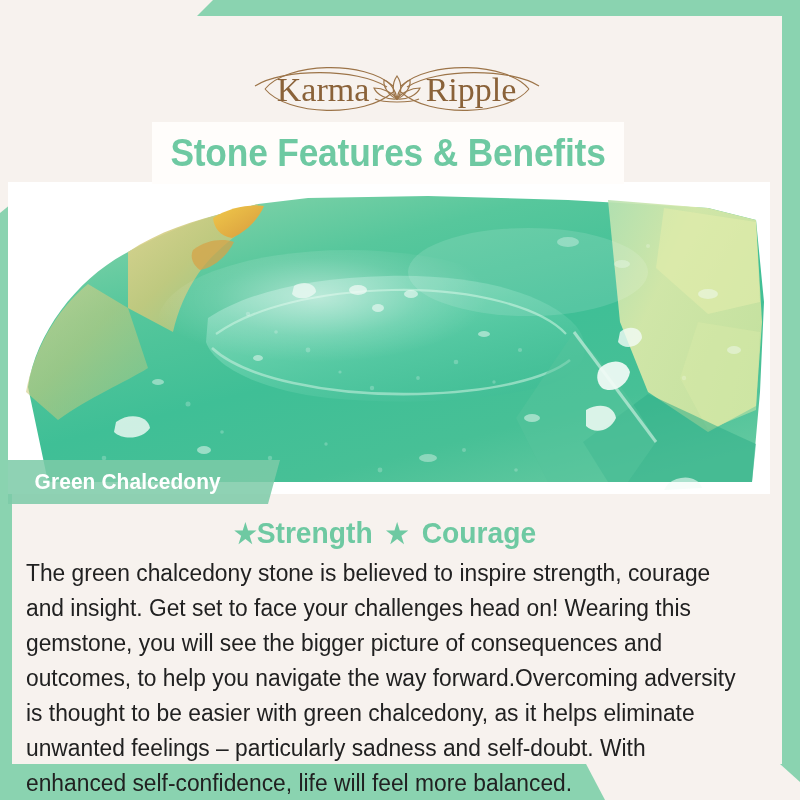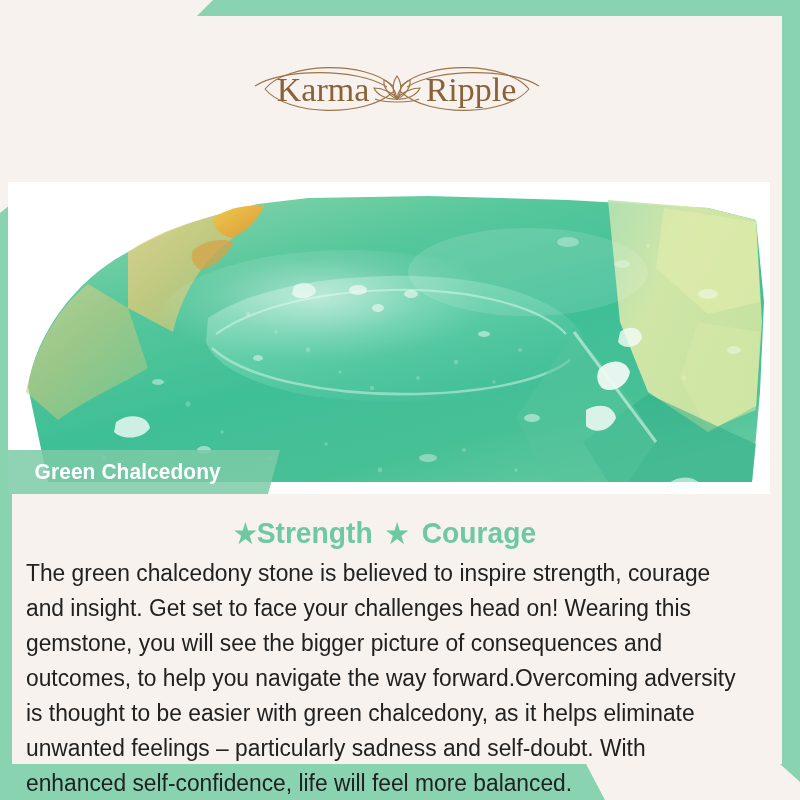"Stone Features & Benefits" div.title-banner { html: none -> <div> <div>Stone Features &amp; Benefits</div> </div> }
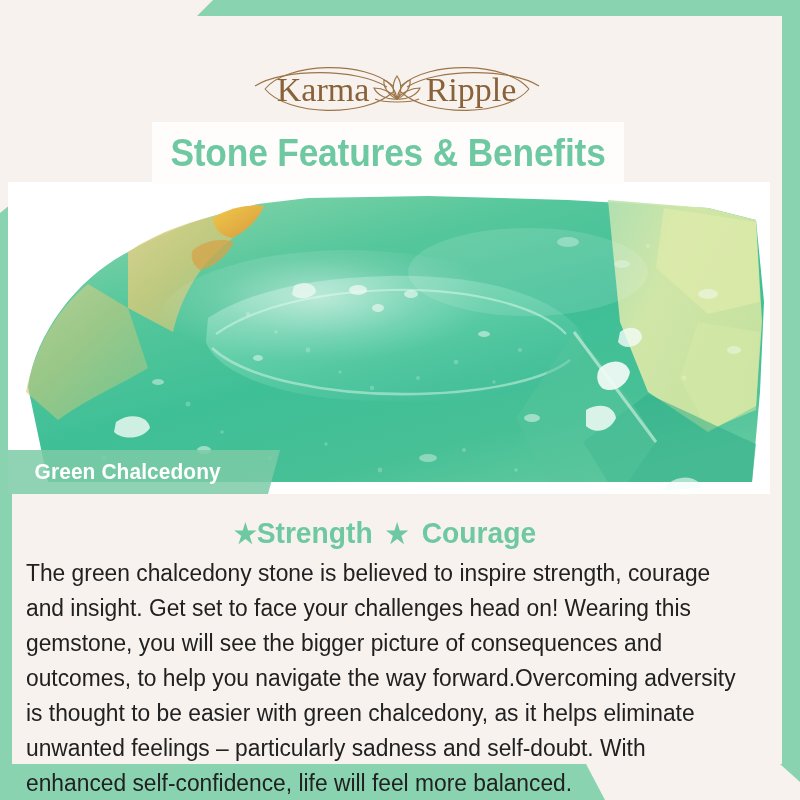"Green Chalcedony" .stone-label { top: 450px -> 460px }
